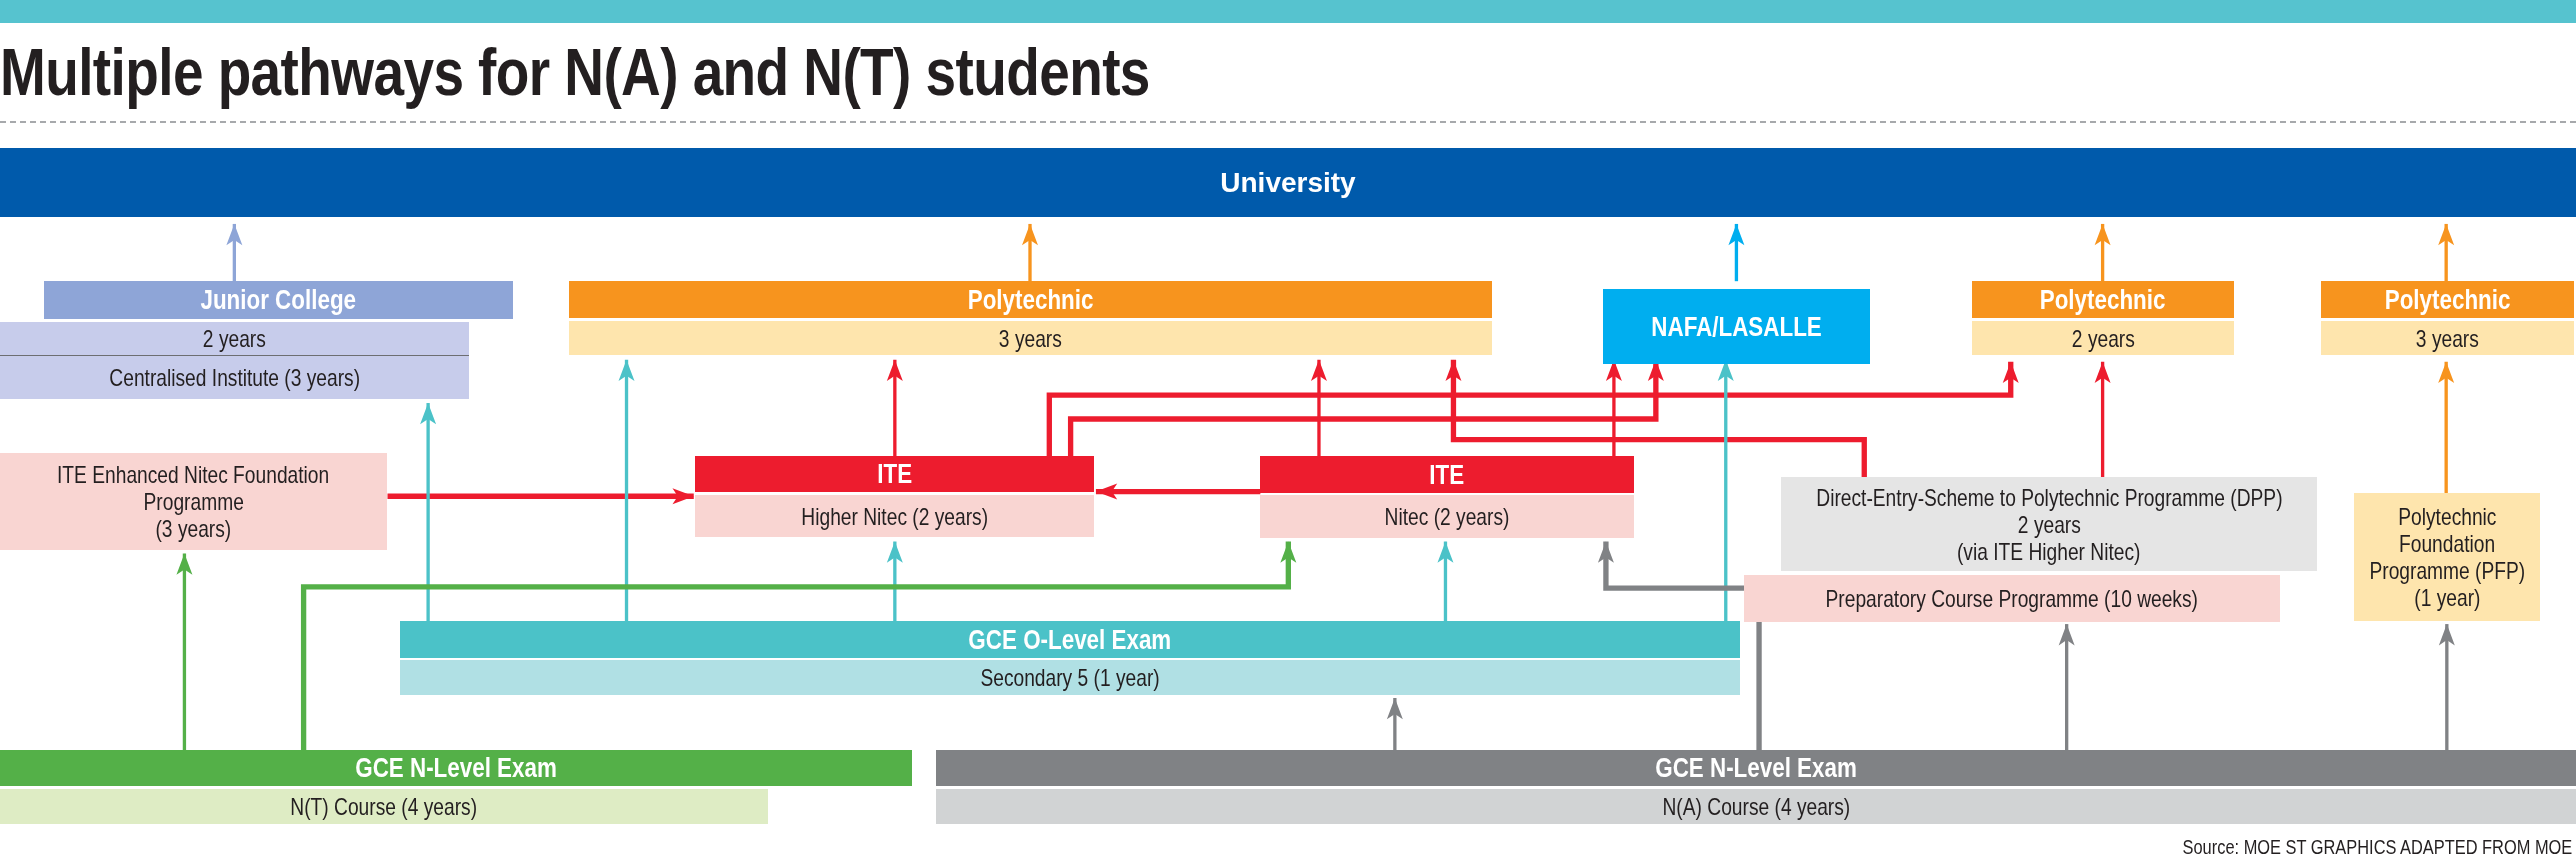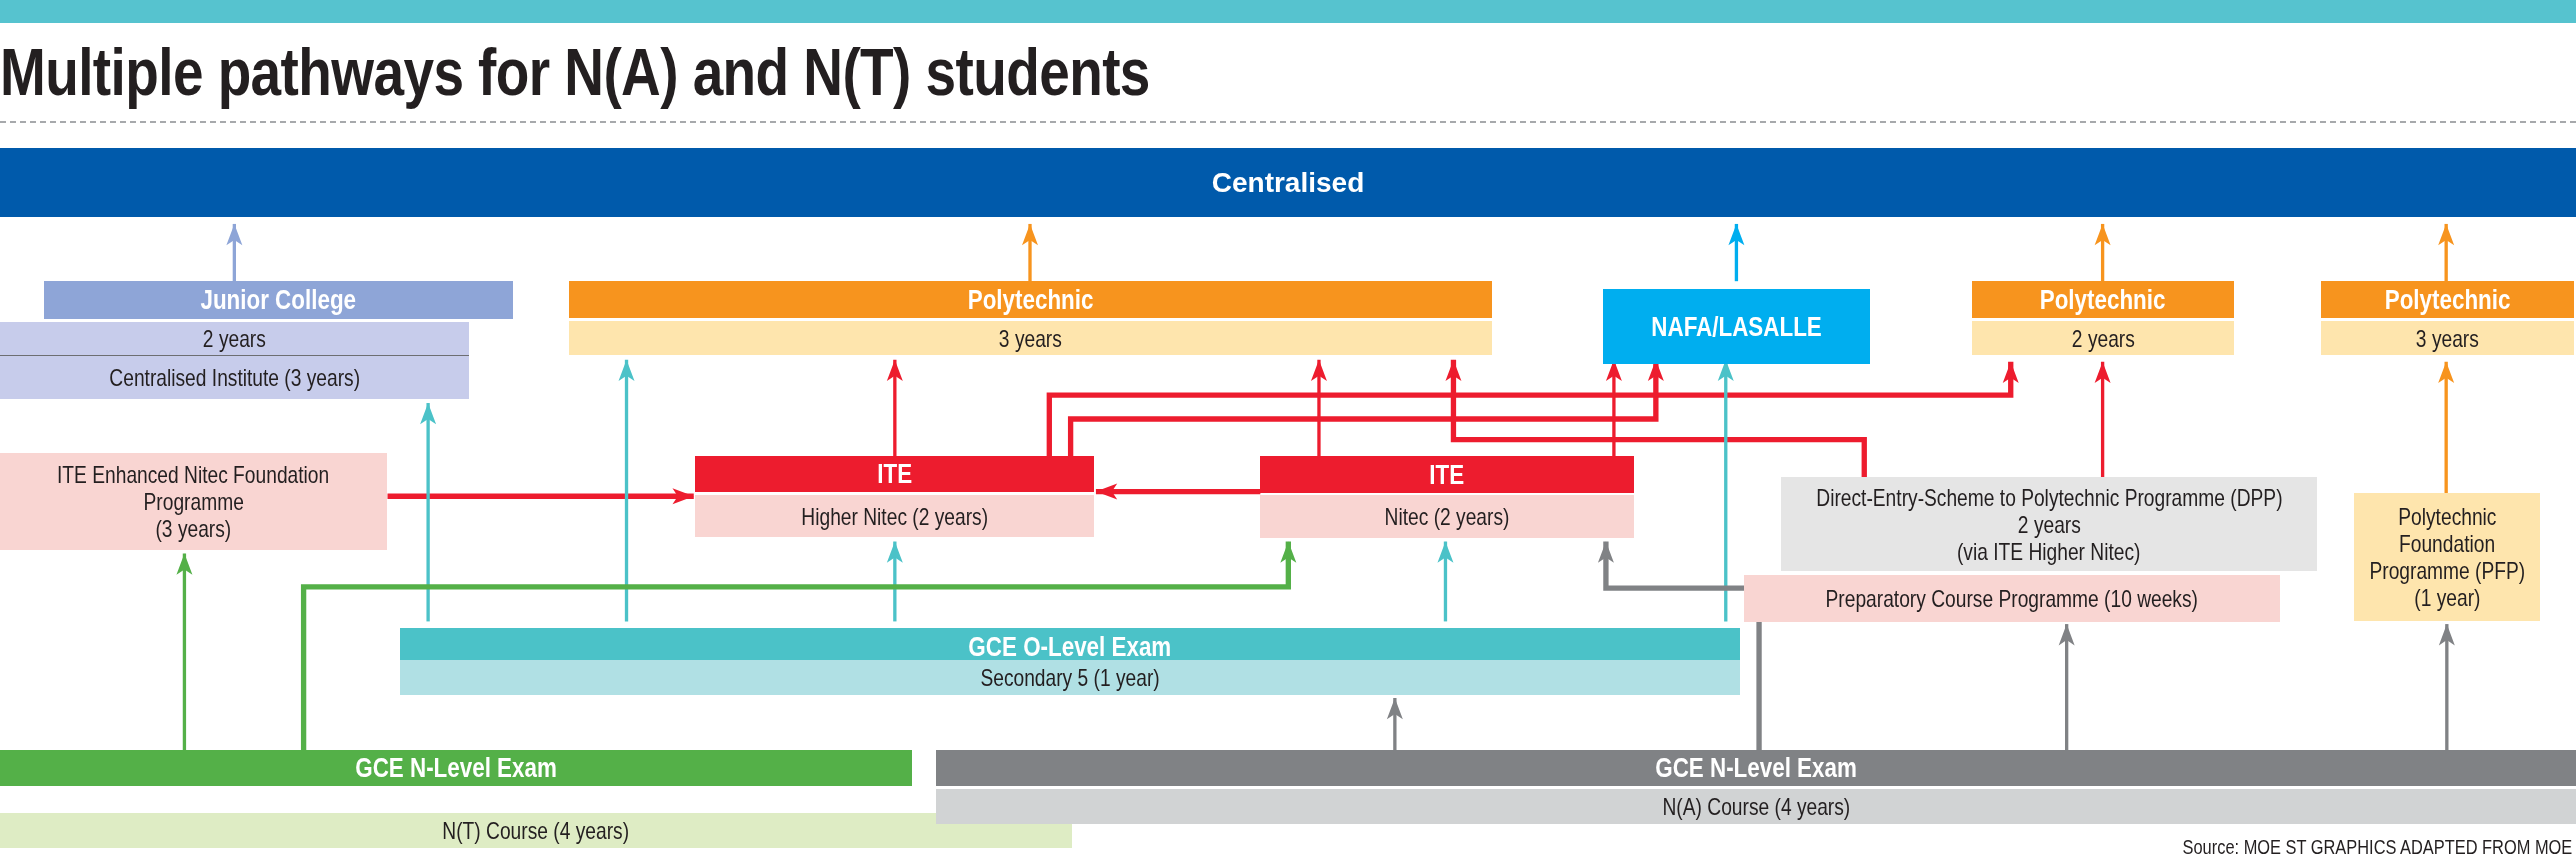"Centralised" span.txt { text: Centralised -> University }
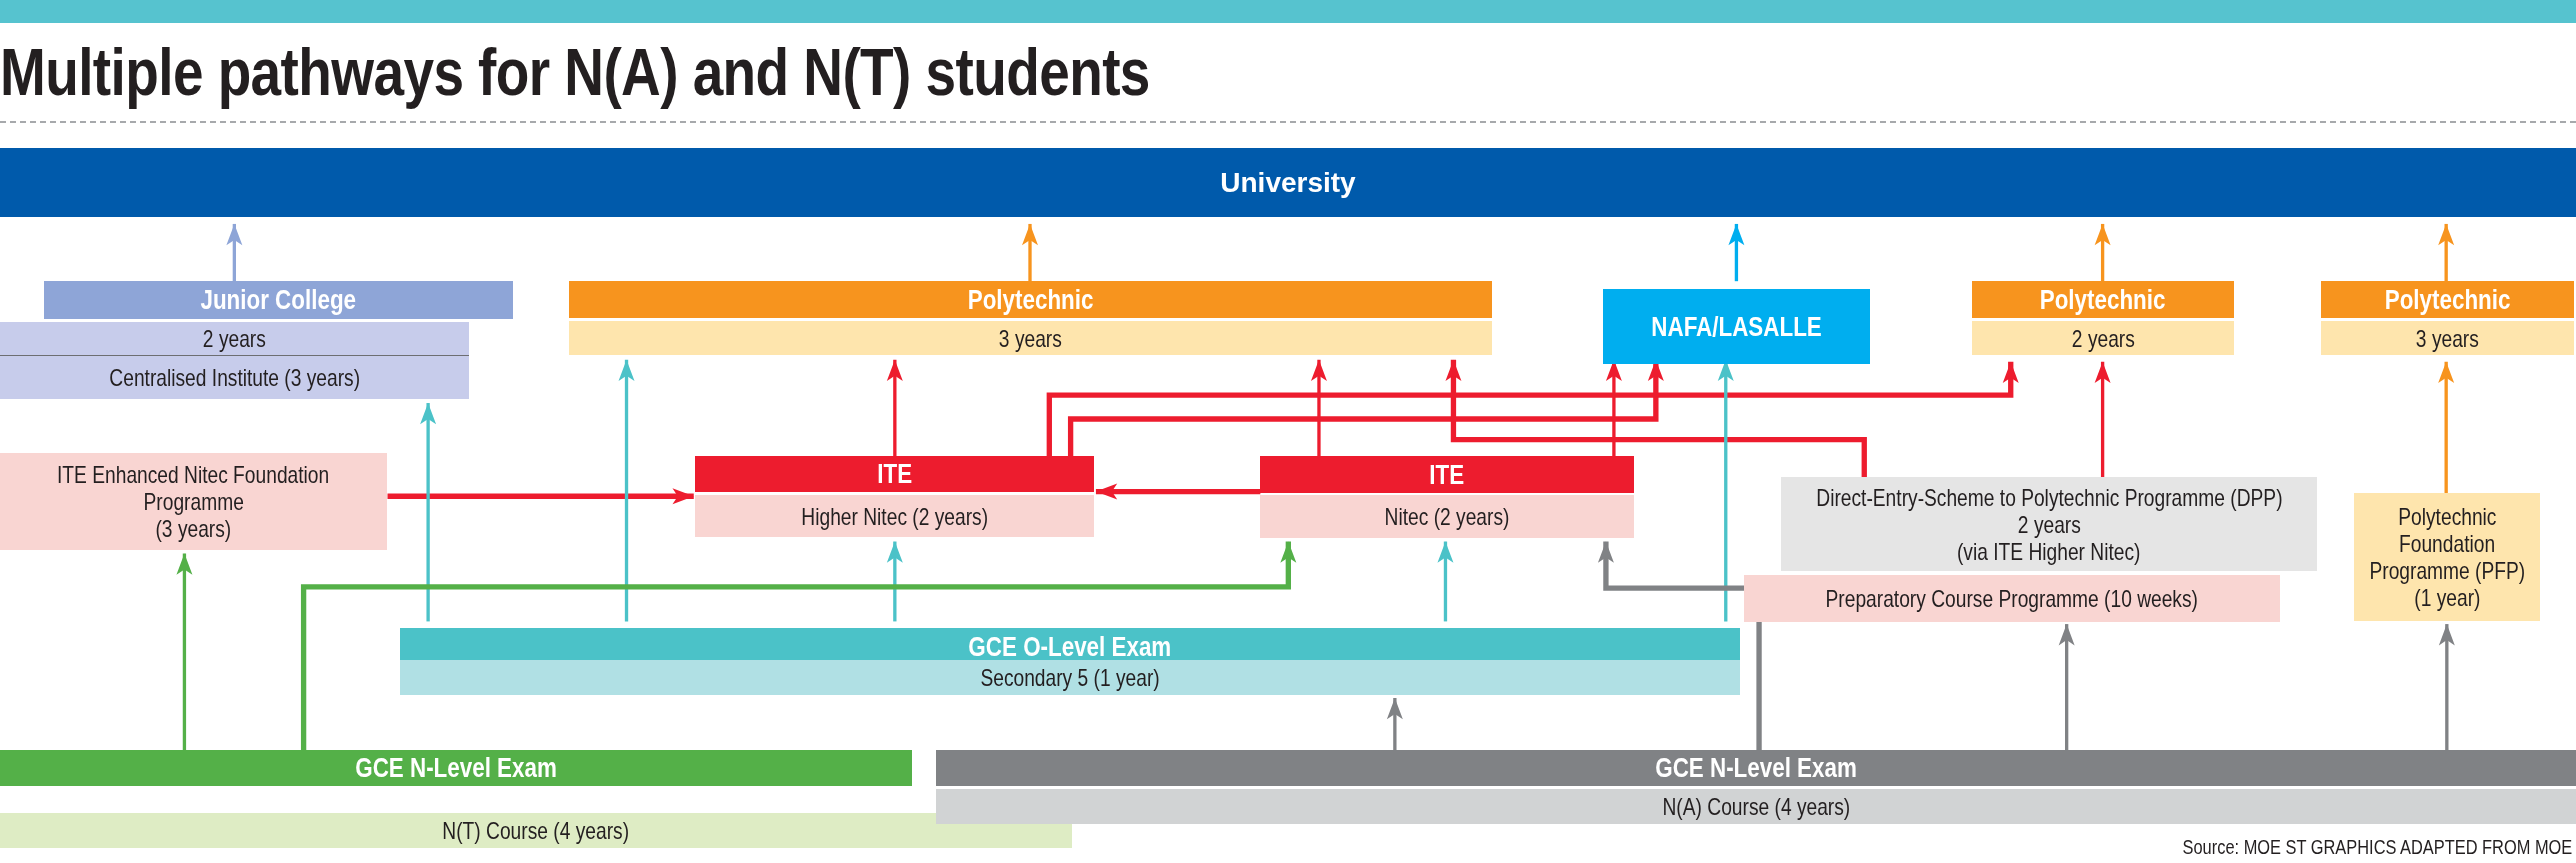"GCE O-Level Exam" div.abs { margin-top: 7px -> none }
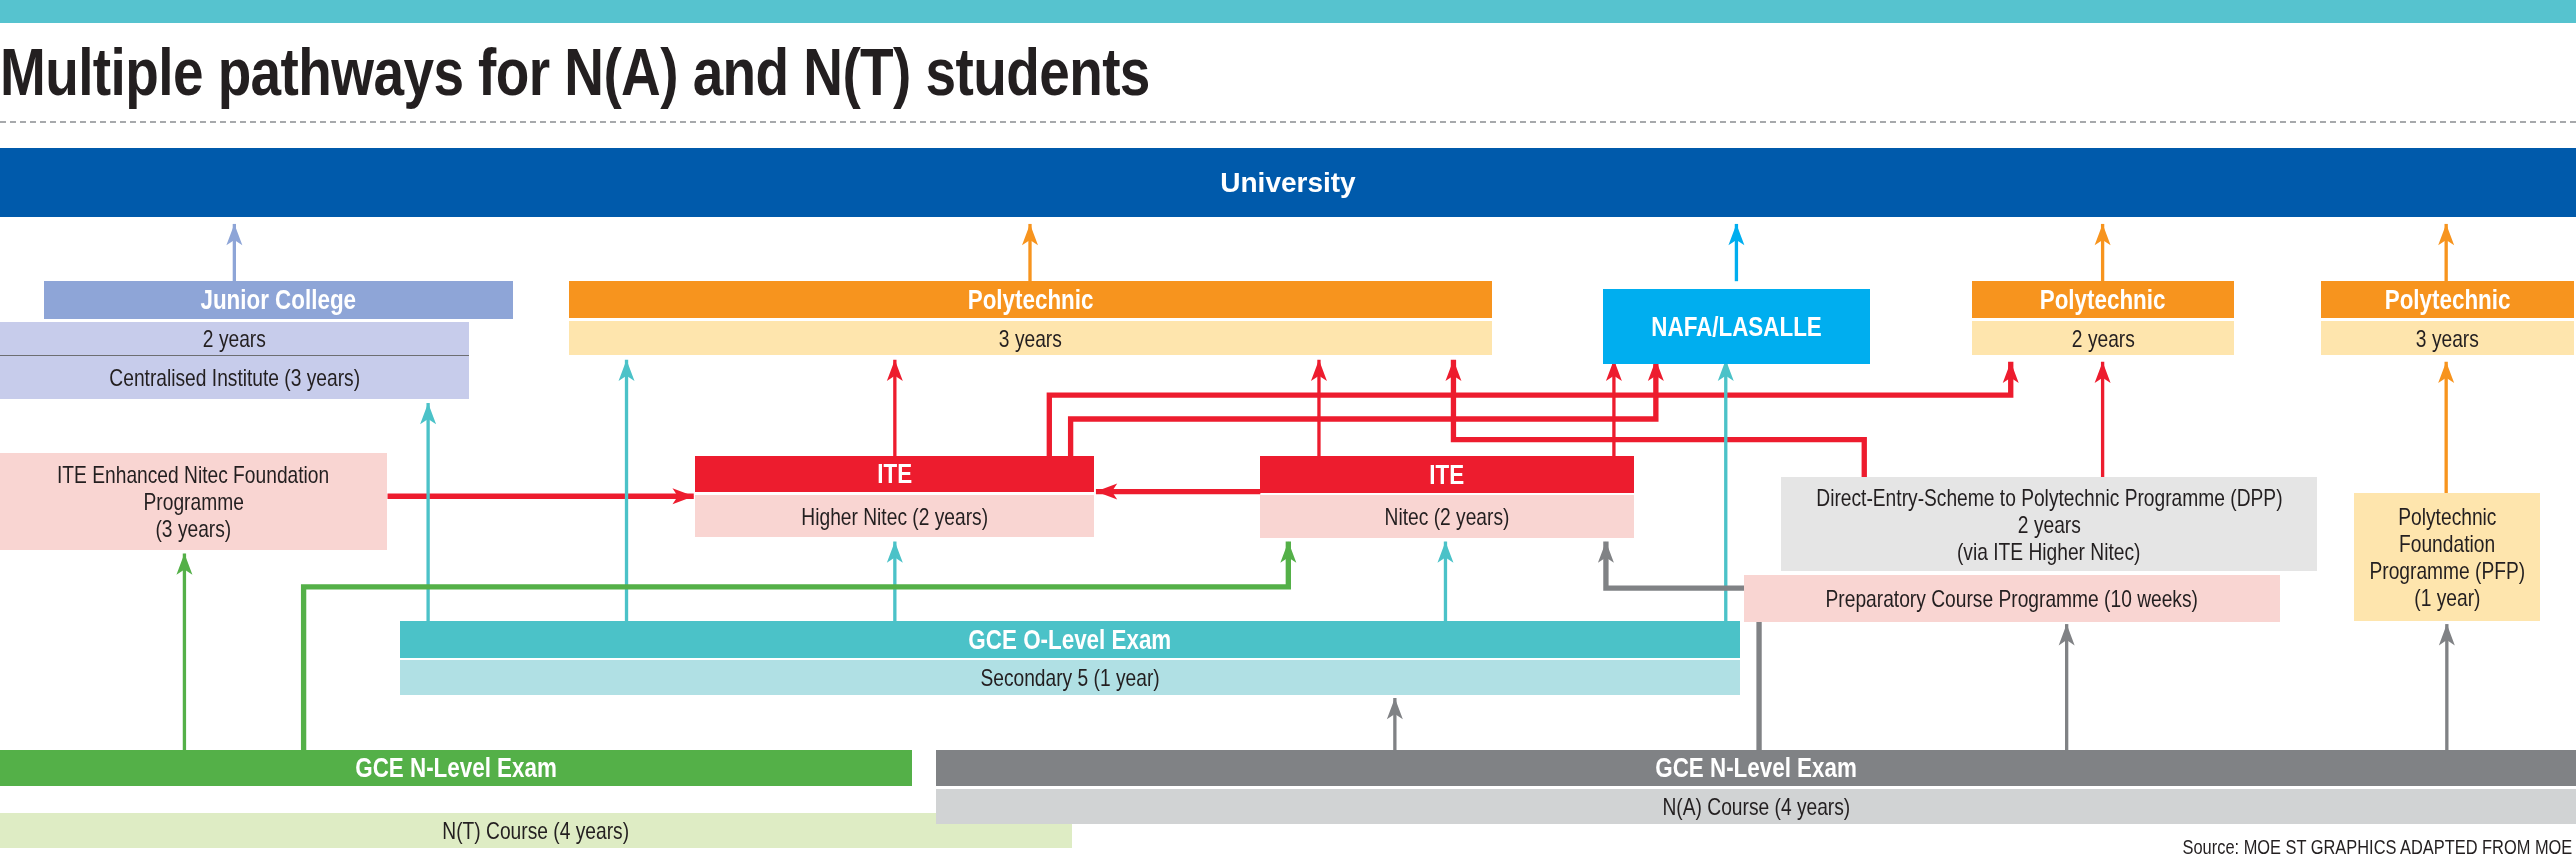"N(T) Course (4 years)" div.abs { top: 813px -> 789px; width: 1072px -> 768px }
